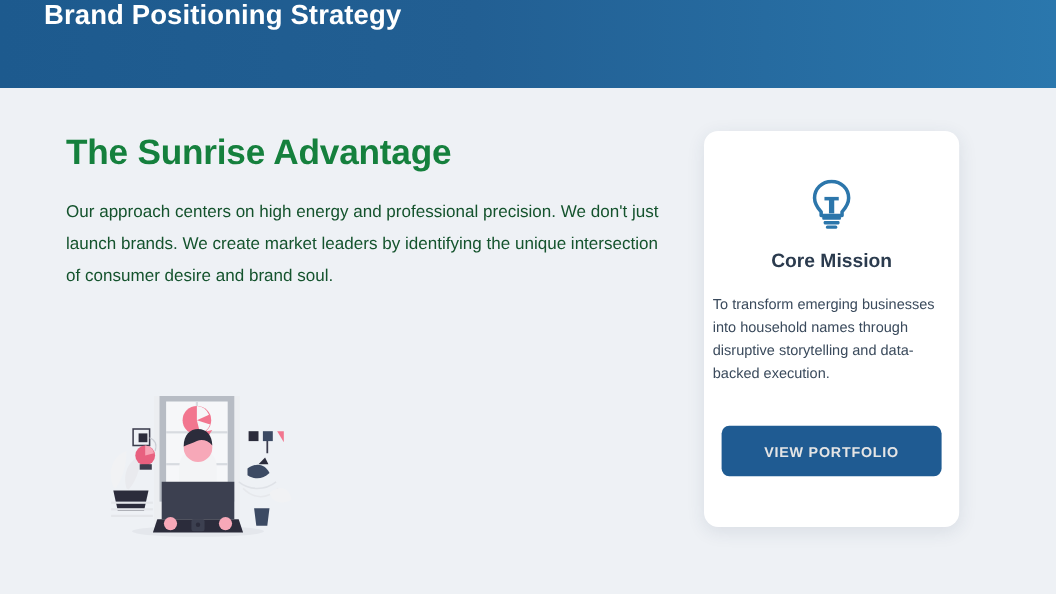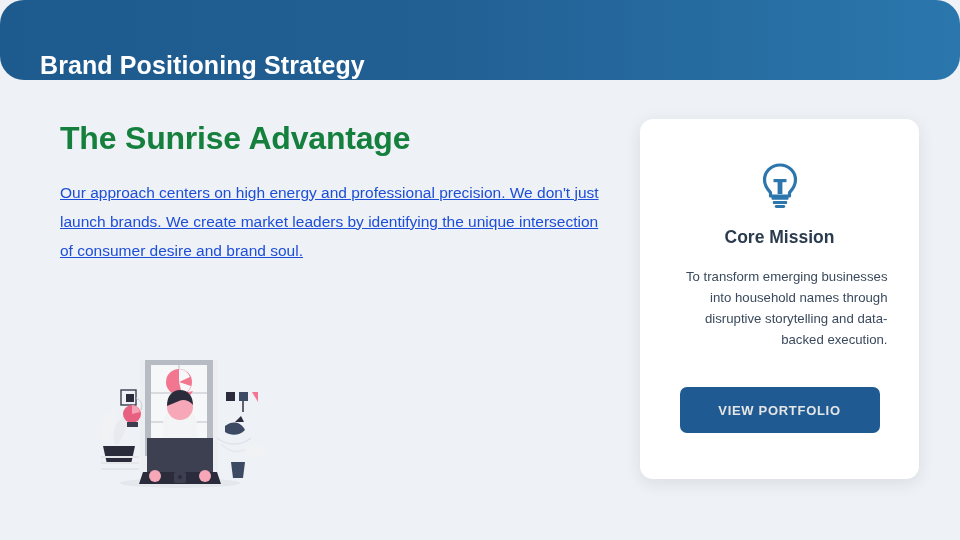"Brand Positioning Strategy" .header { align-items: flex-end -> flex-start; border-radius: 24px -> none }
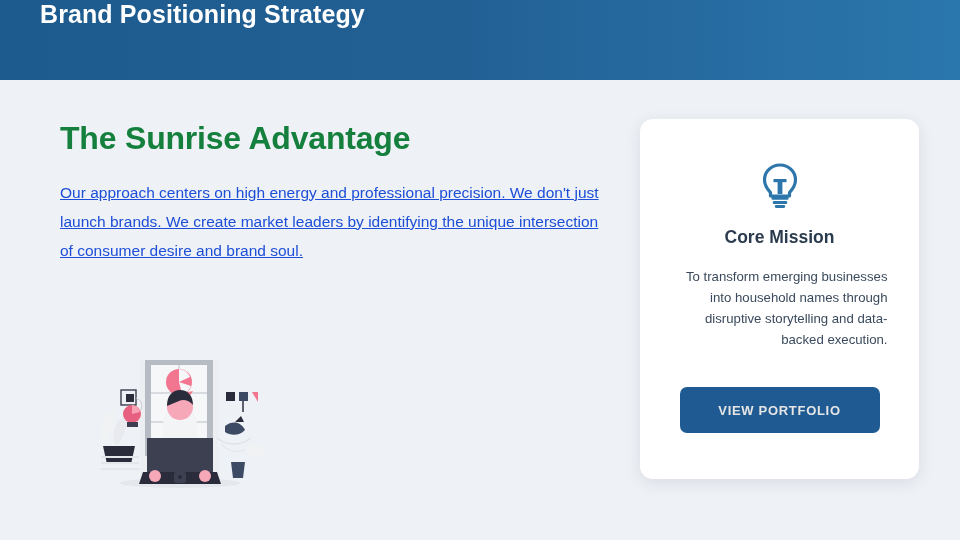"Our approach centers on high" .body-paragraph { color: #1d4ed8 -> #14532d; text-decoration: underline -> none }
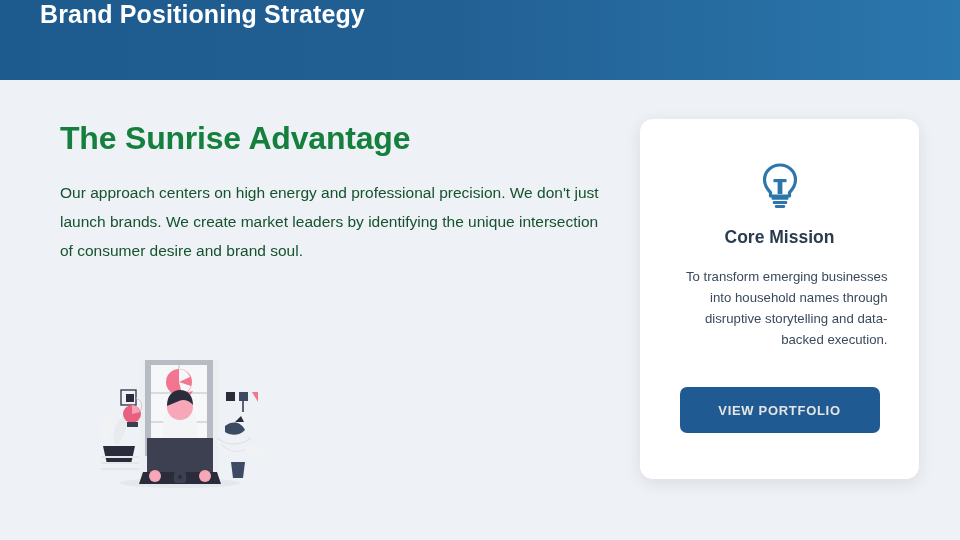"Core Mission" .card { width: 279px -> 232px }
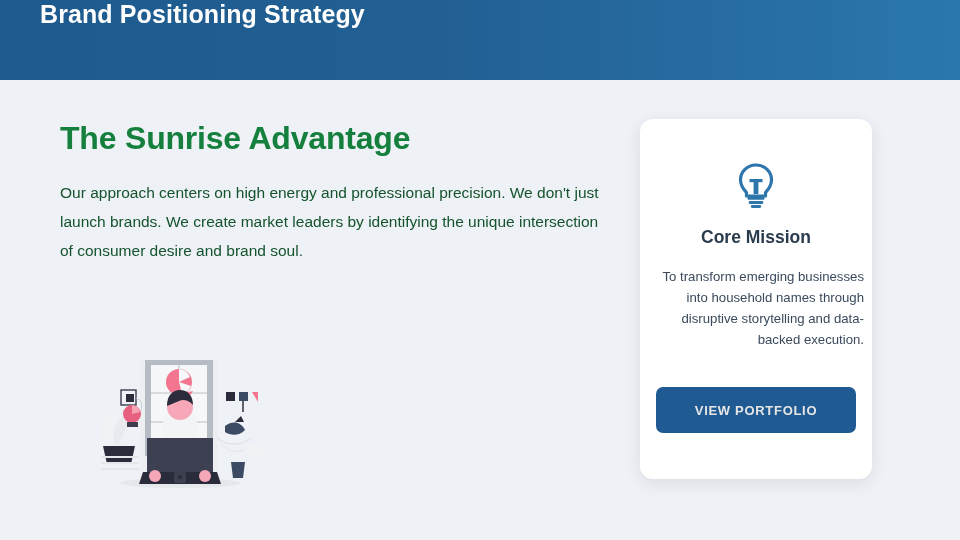"To transform emerging businesses into" .card-text { text-align: right -> left }
